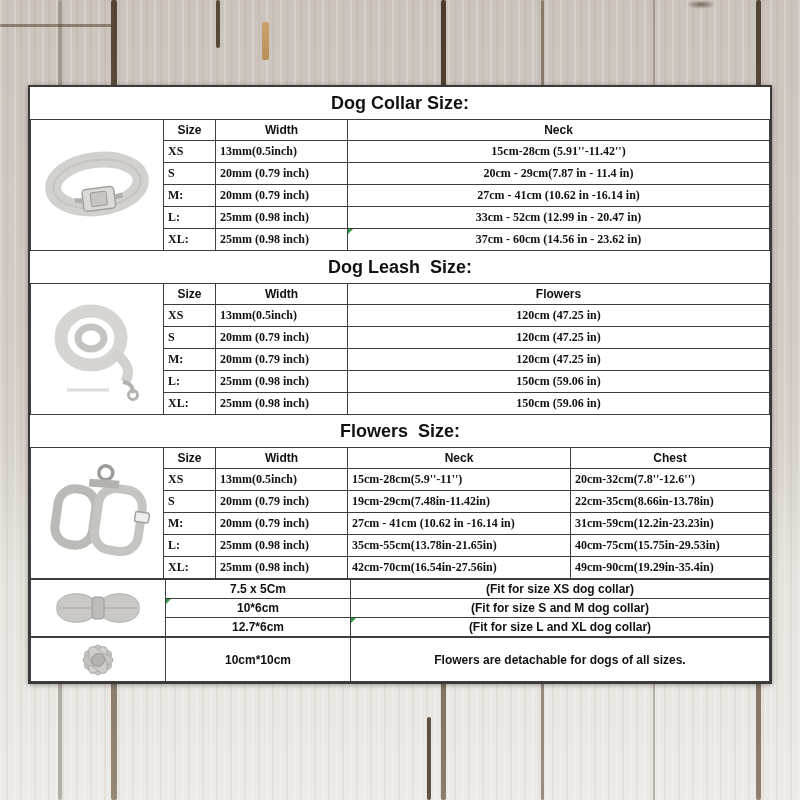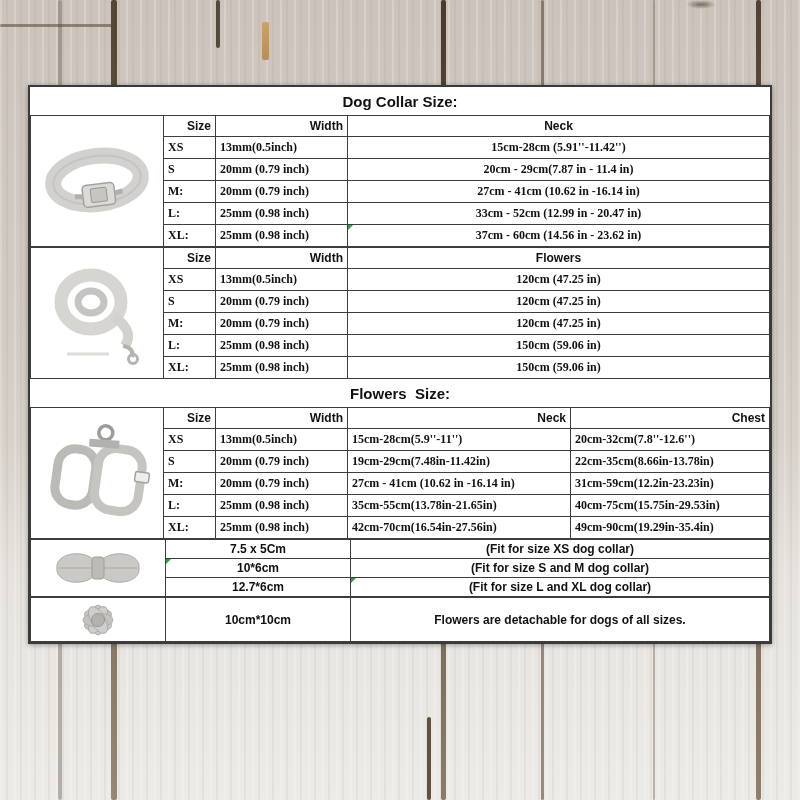"Dog Collar Size:" .section-title { font-size: 15px -> 18px }
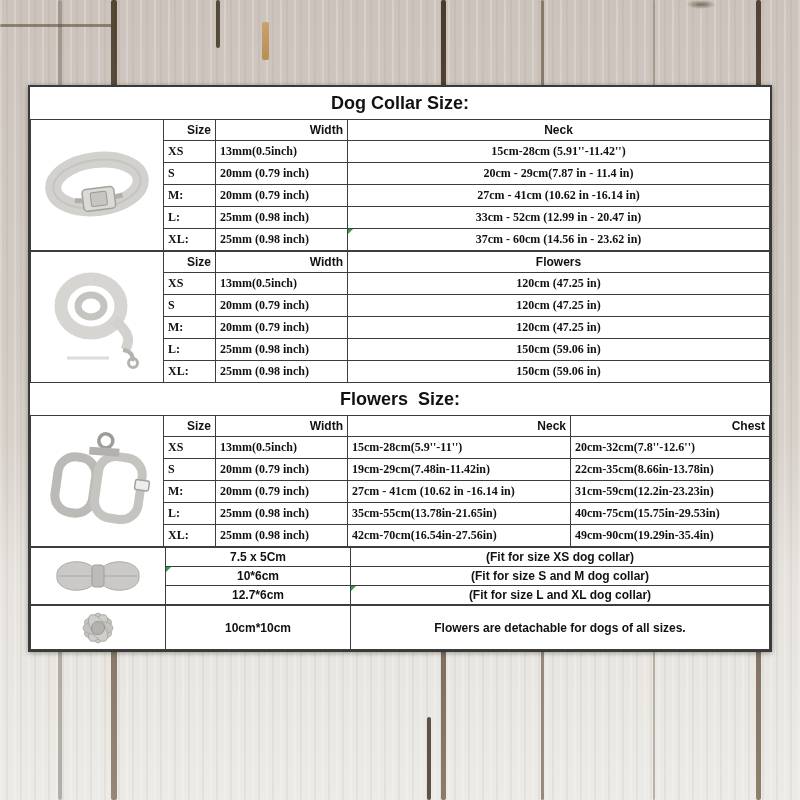"Size" th { text-align: right -> center }
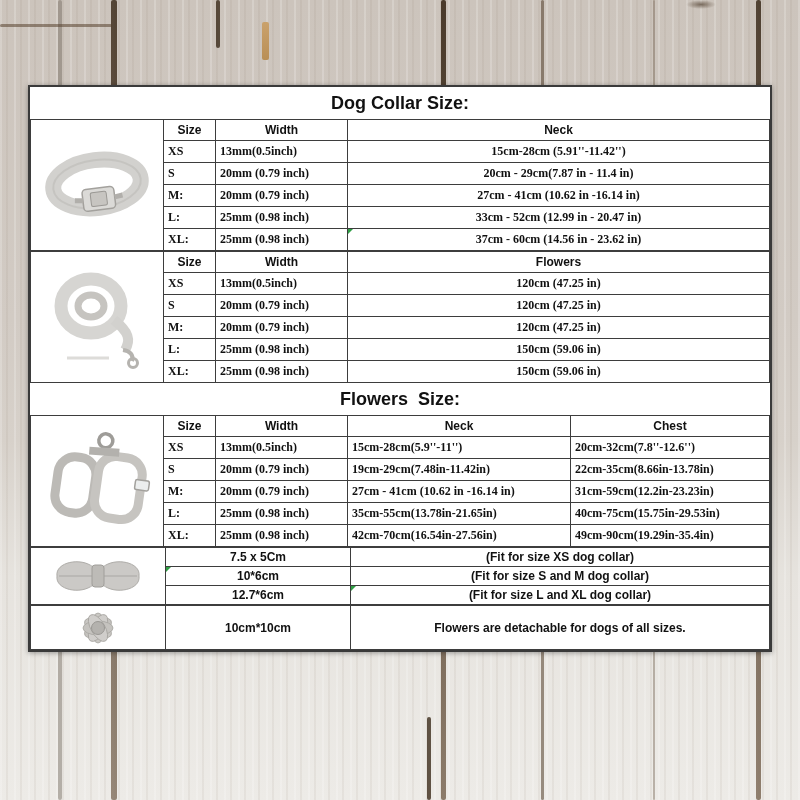"Dog Leash Size:" div.section-title { html: none -> <div>Dog Leash Size:</div> }
